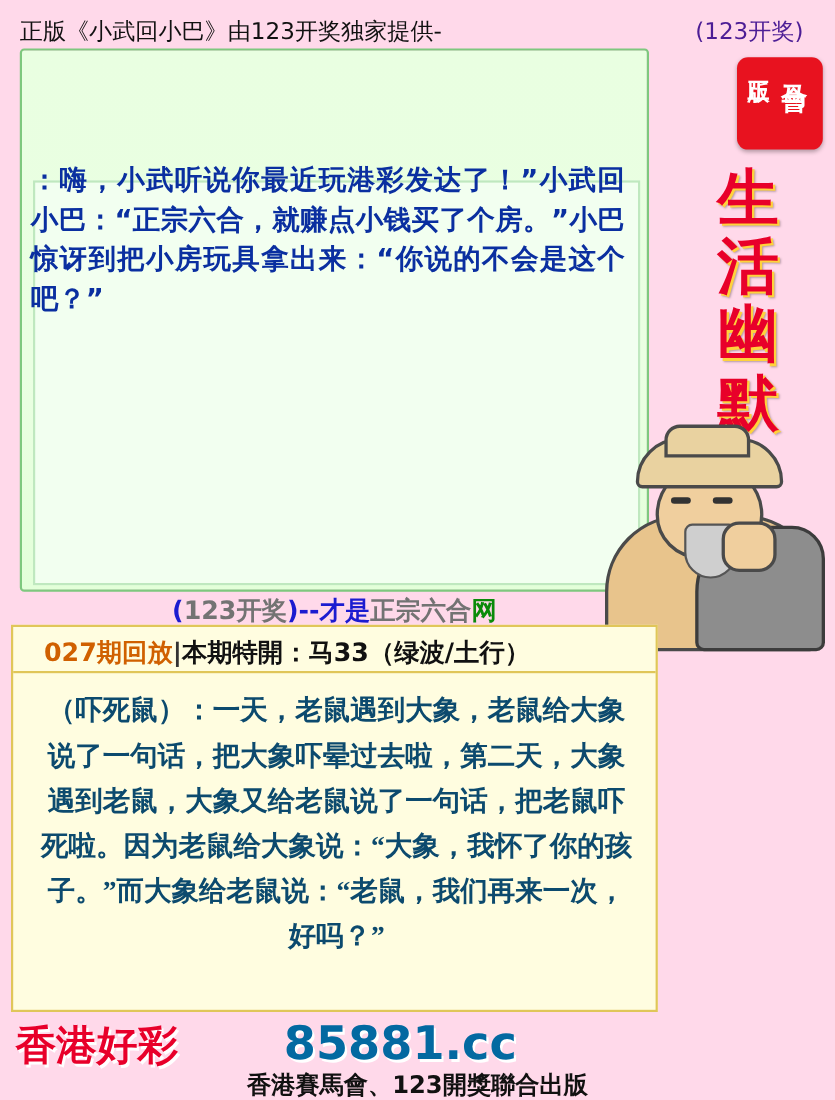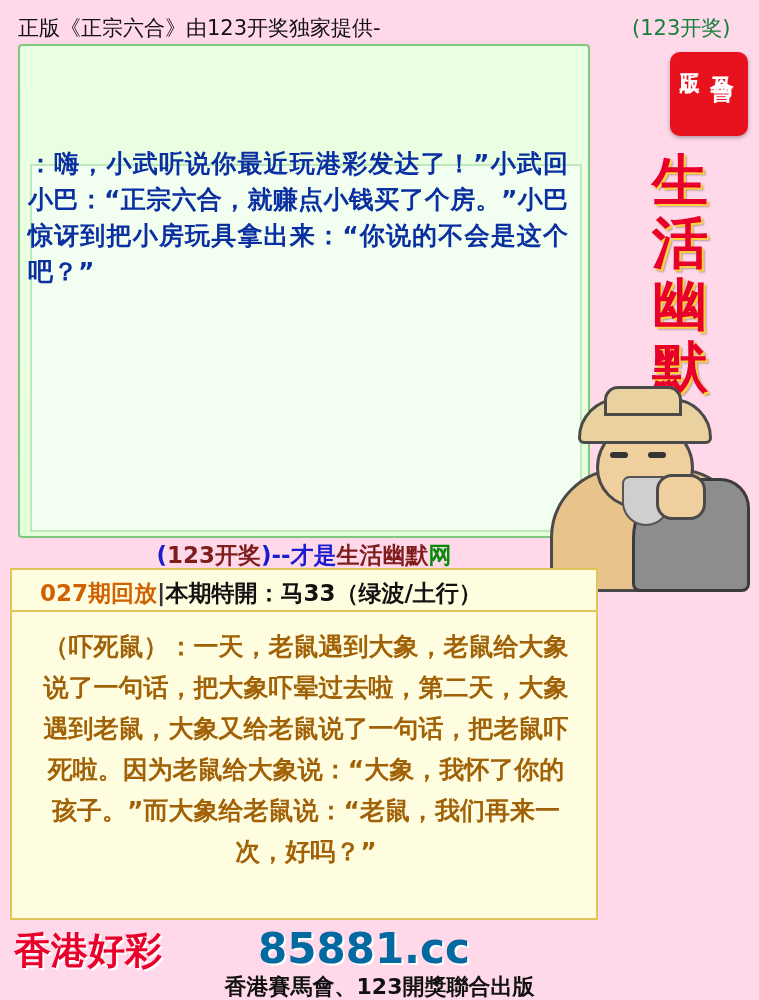"正版《正宗六合》由123开奖独家提供-" div.top-left { text: 正宗六合 -> 小武回小巴 }
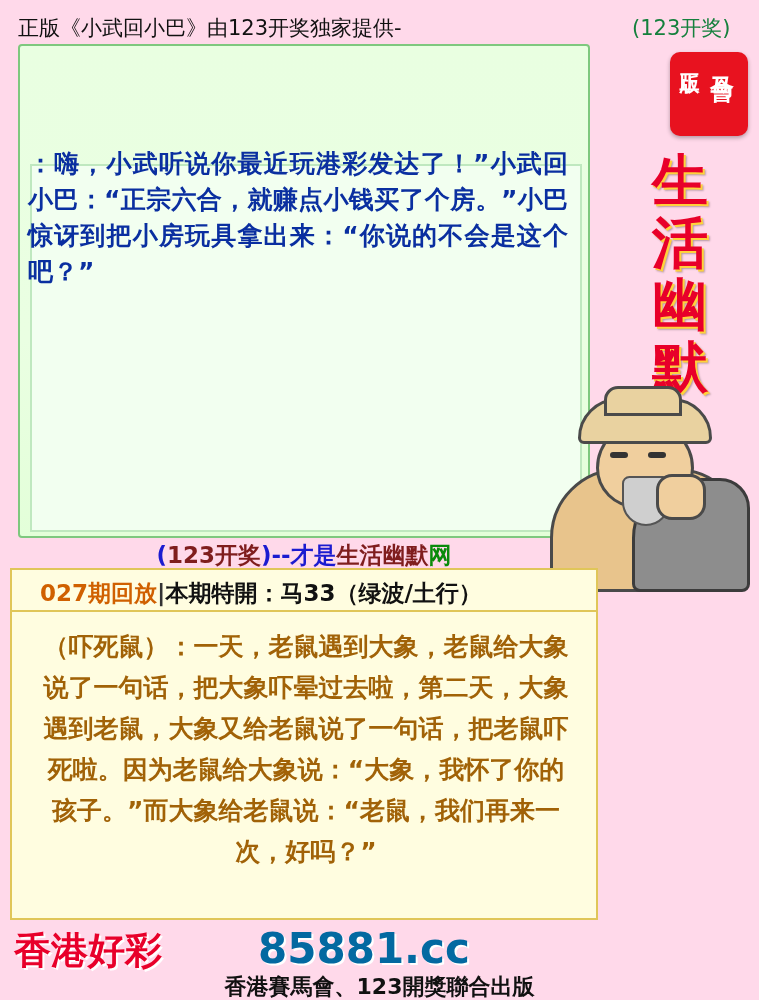"(123开奖)" .top-right { color: #15803d -> #4c1d95 }
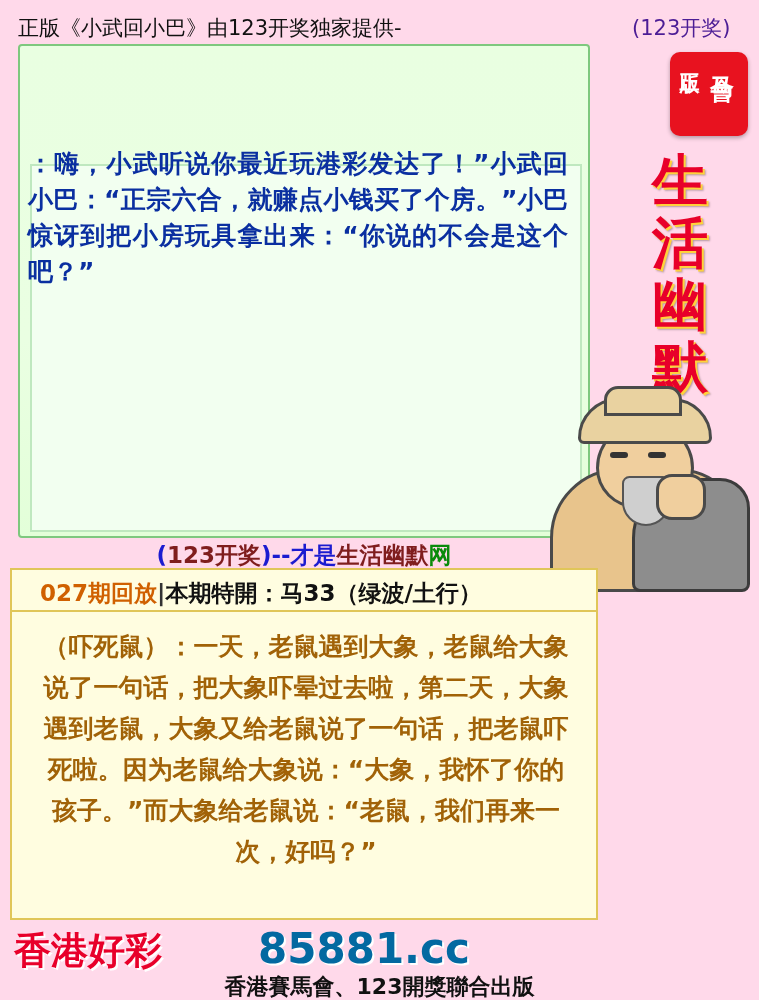"123开奖" .caption .red { color: #7f1d1d -> #737373 }
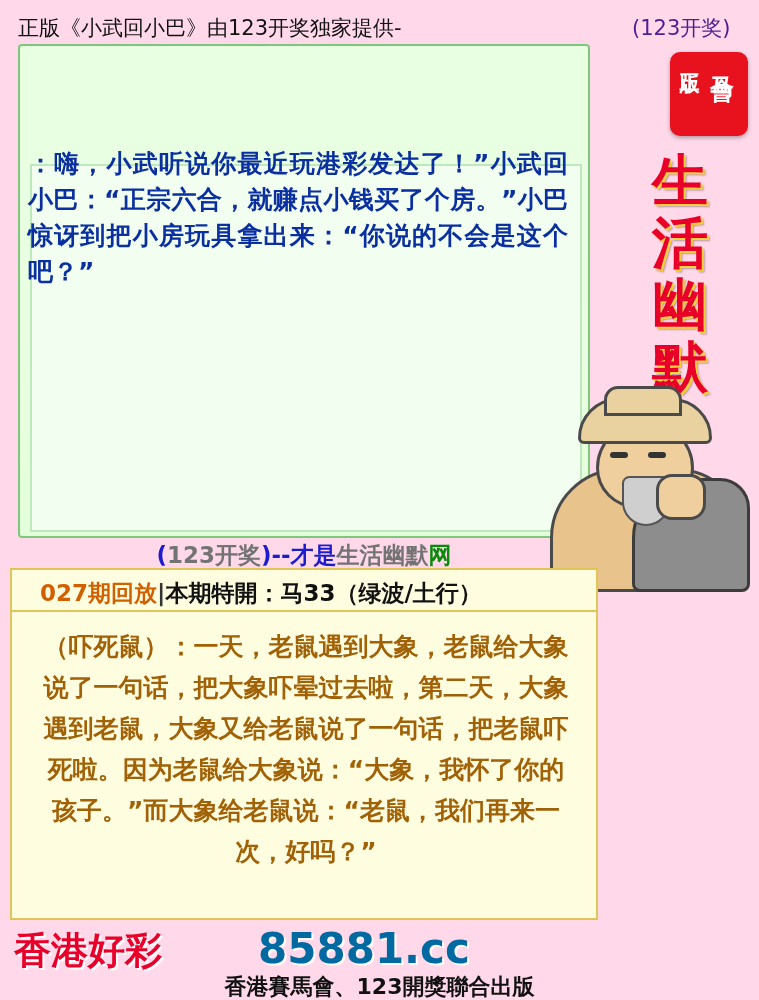"生活幽默" span.red { text: 生活幽默 -> 正宗六合 }
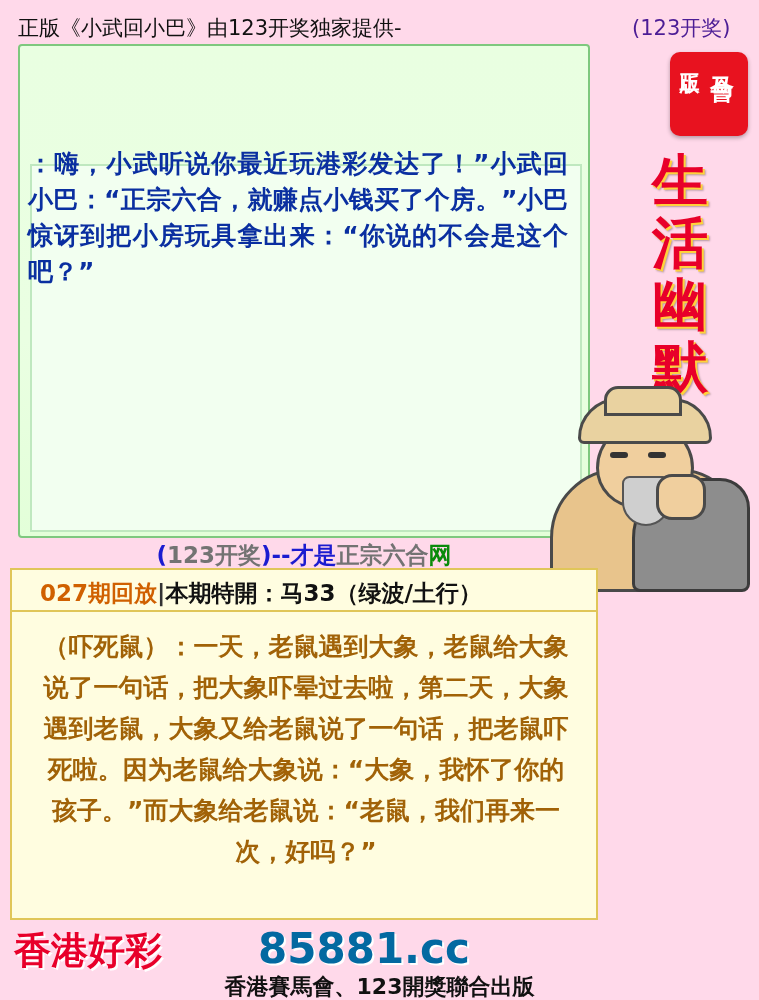"（吓死鼠）：一天，老鼠遇到大象，老鼠给大象说了一句话，把大象吓晕过去啦，第二天，" .yellow-body { color: #a16207 -> #0c4a6e; font-family: none -> Liberation Serif, serif }
